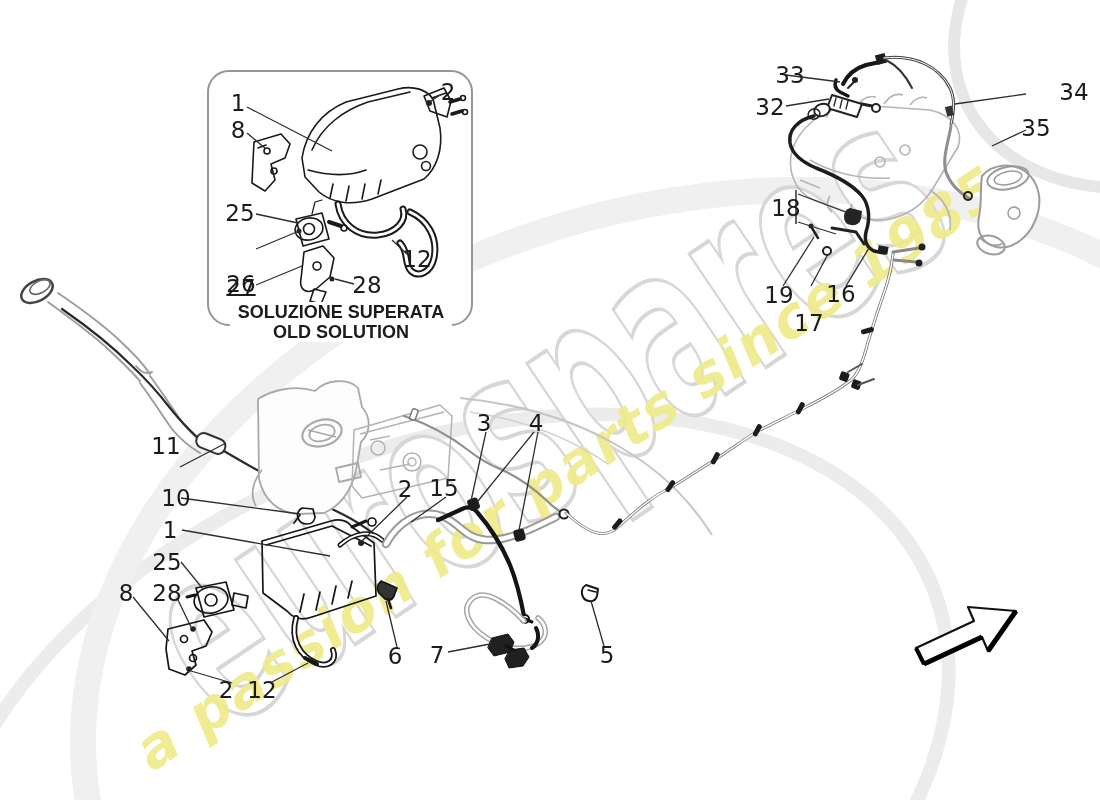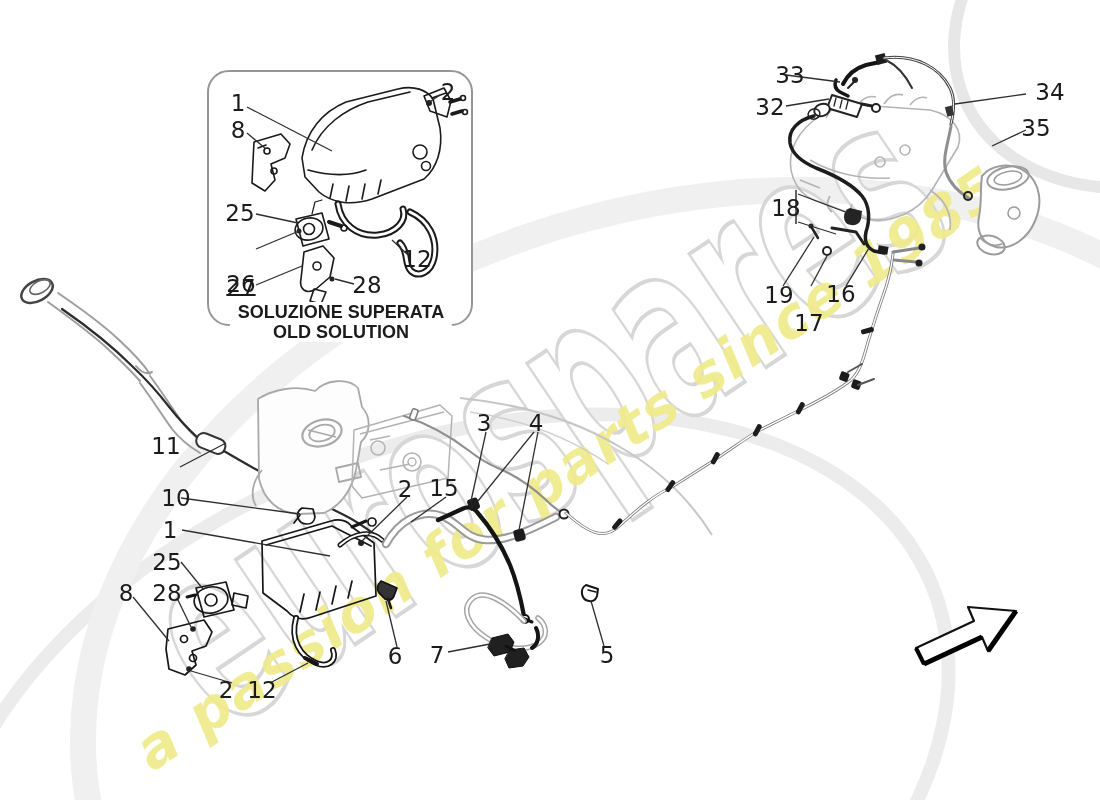"34" span.callout { left: 1050px -> 1074px }
